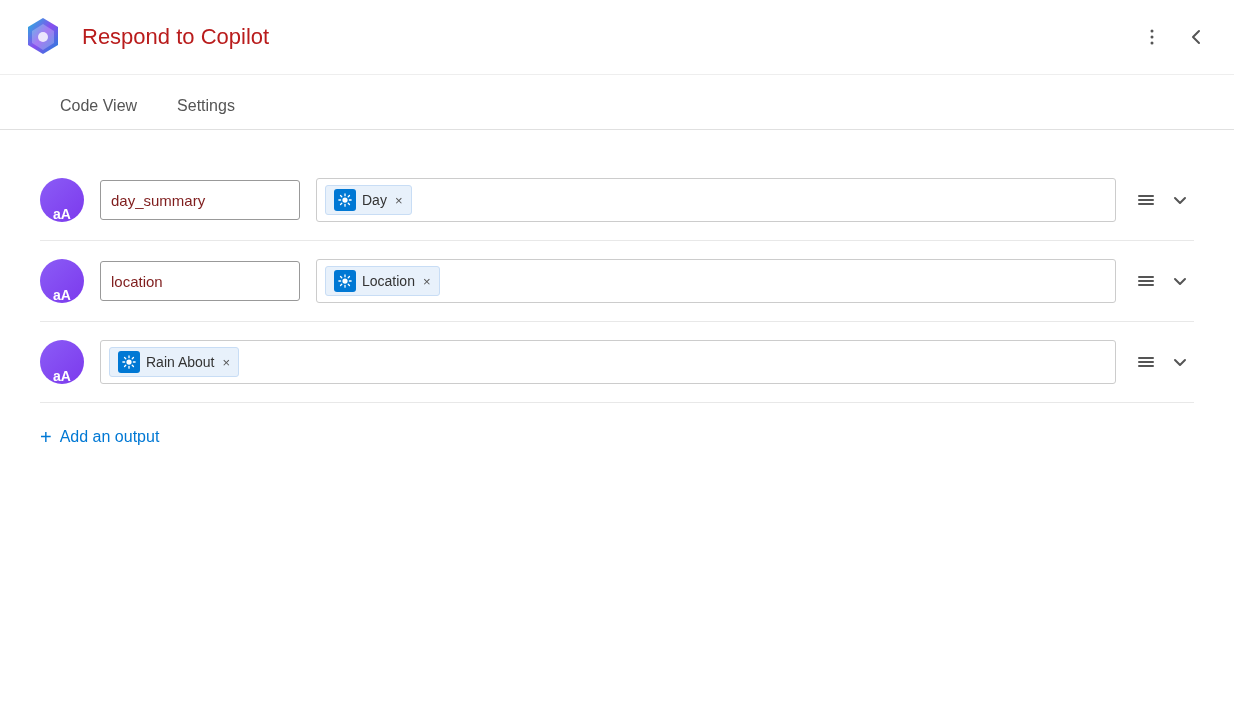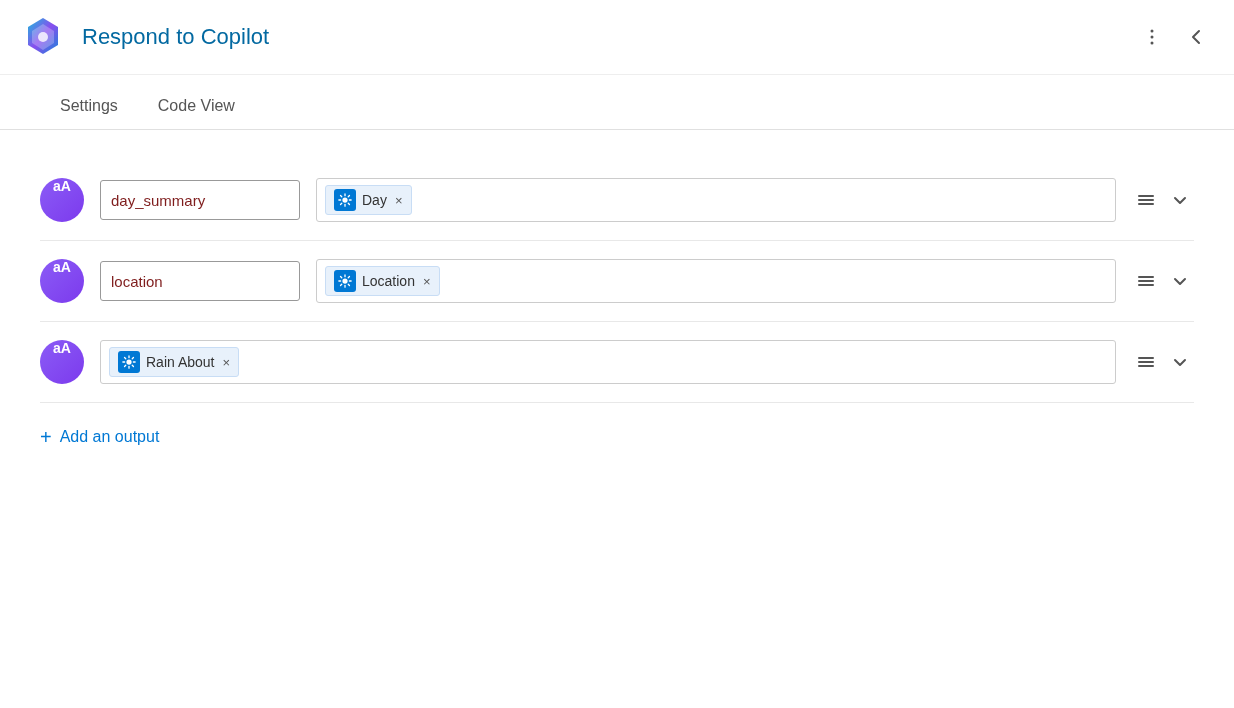"Respond to Copilot" .header-title { color: #0369a1 -> #b91c1c }
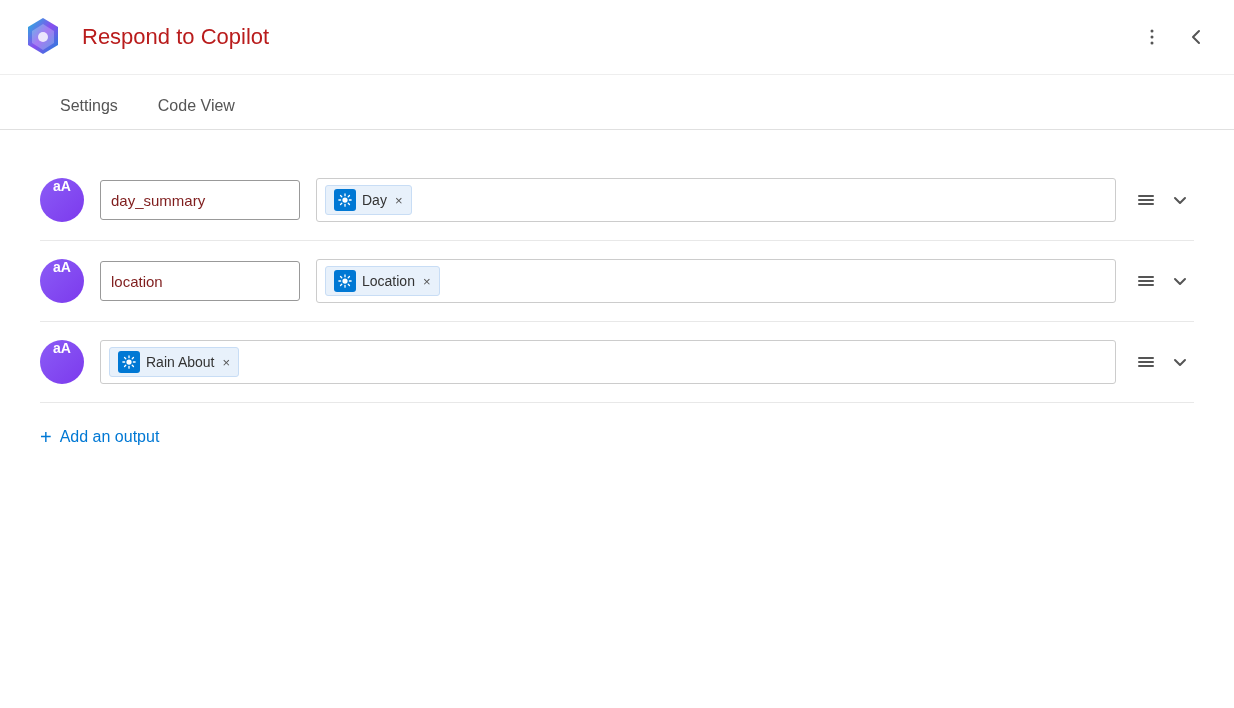"Settings" div.tab { order: before "Code View" -> after "Code View" }
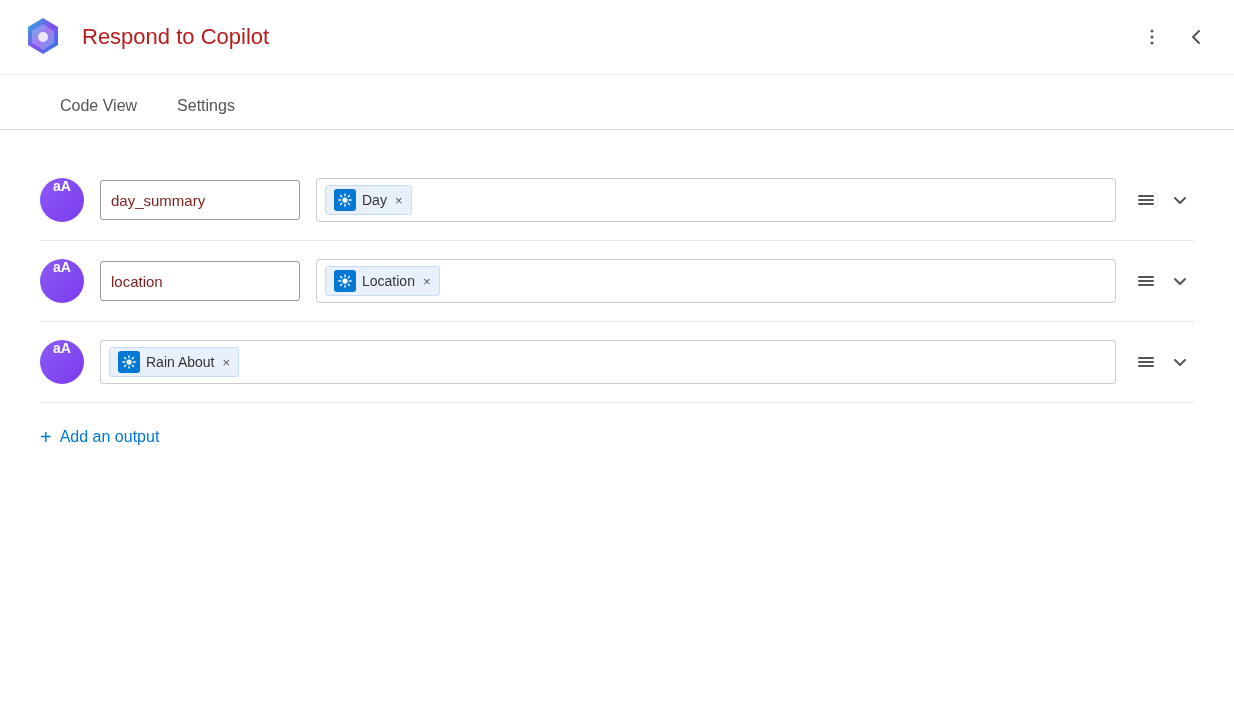"aA" .avatar { align-items: flex-start -> flex-end }
